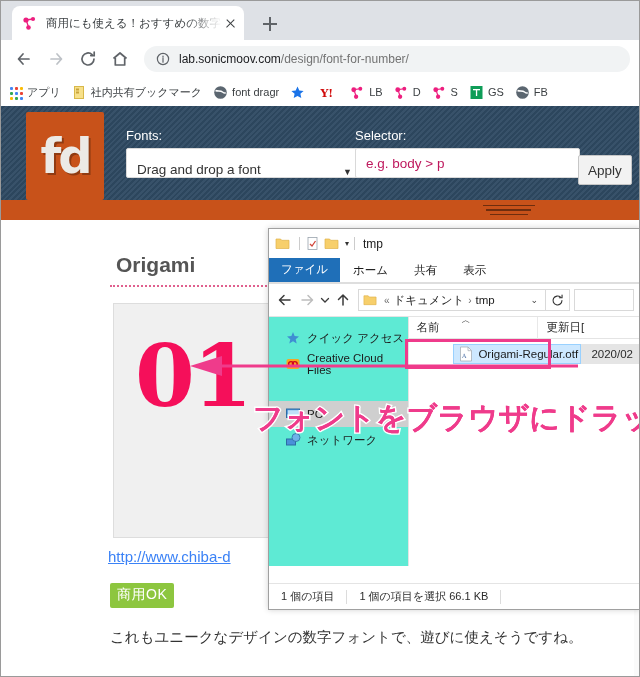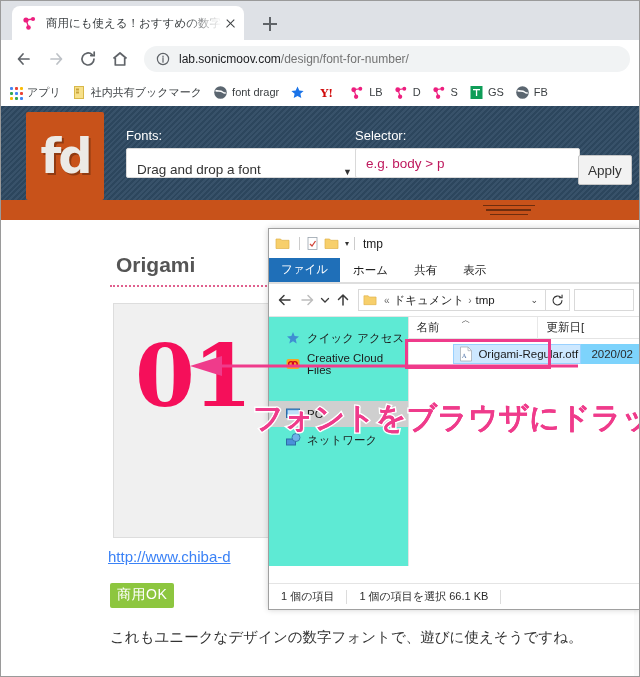"2020/02" .file-date { background: #7dd3fc -> #e5e5e5 }
